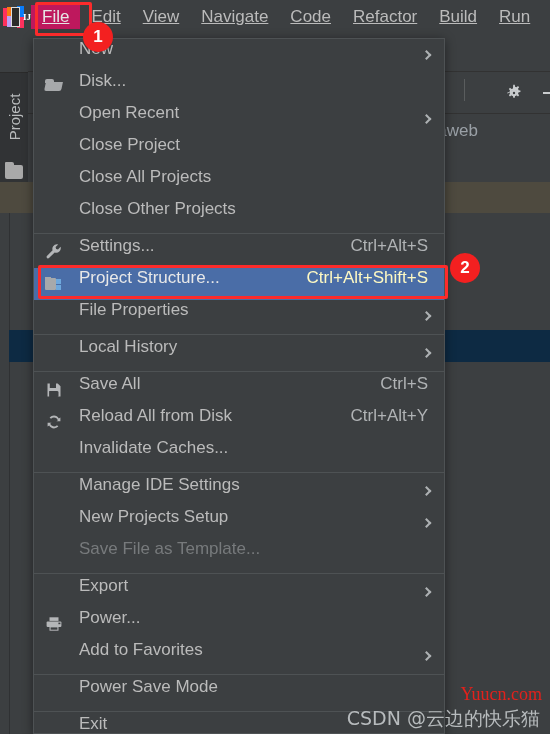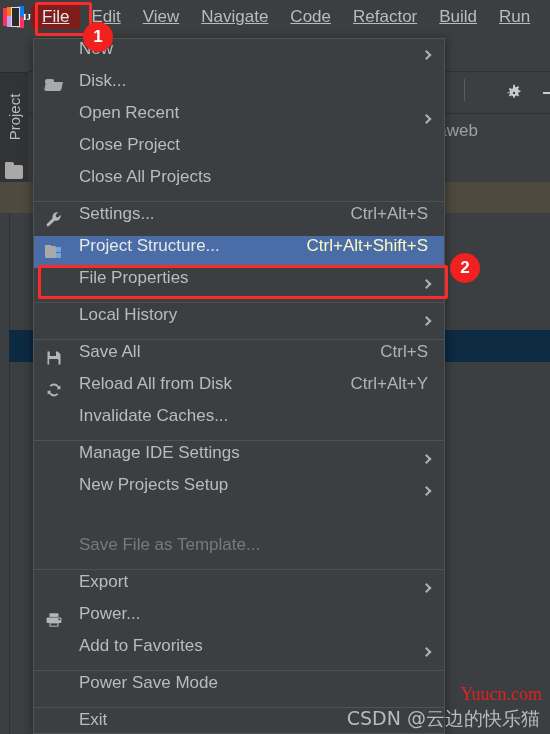"File" .menu-top.active { background: #7f1d1d -> #be185d }
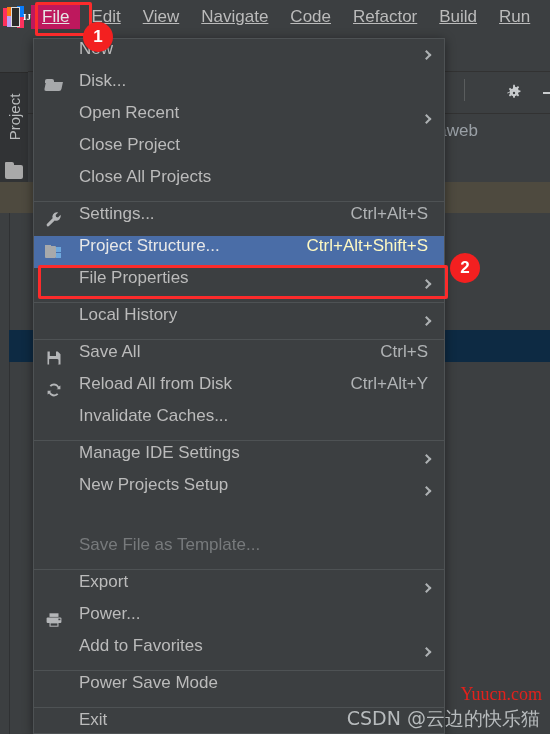"Close Other Projects" div.mrow { html: none -> <div> <span>Close Other Projects</span> </div> }
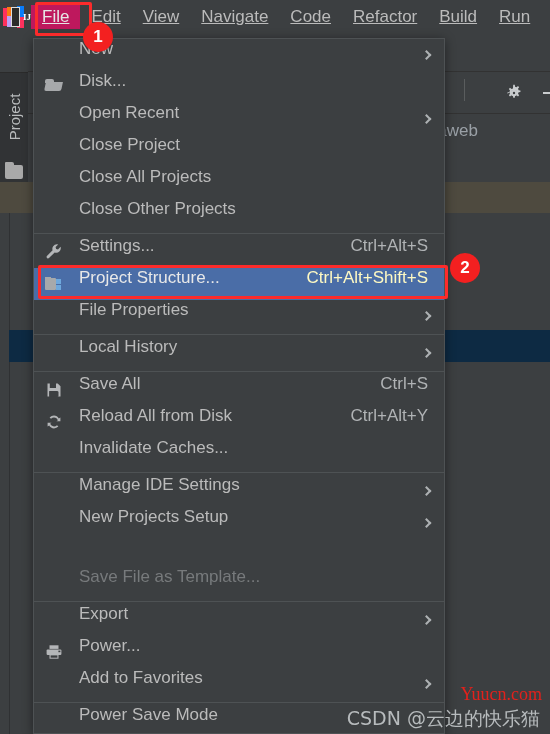"Save File as Template..." .mrow.disabled { margin-top: 28px -> none }
